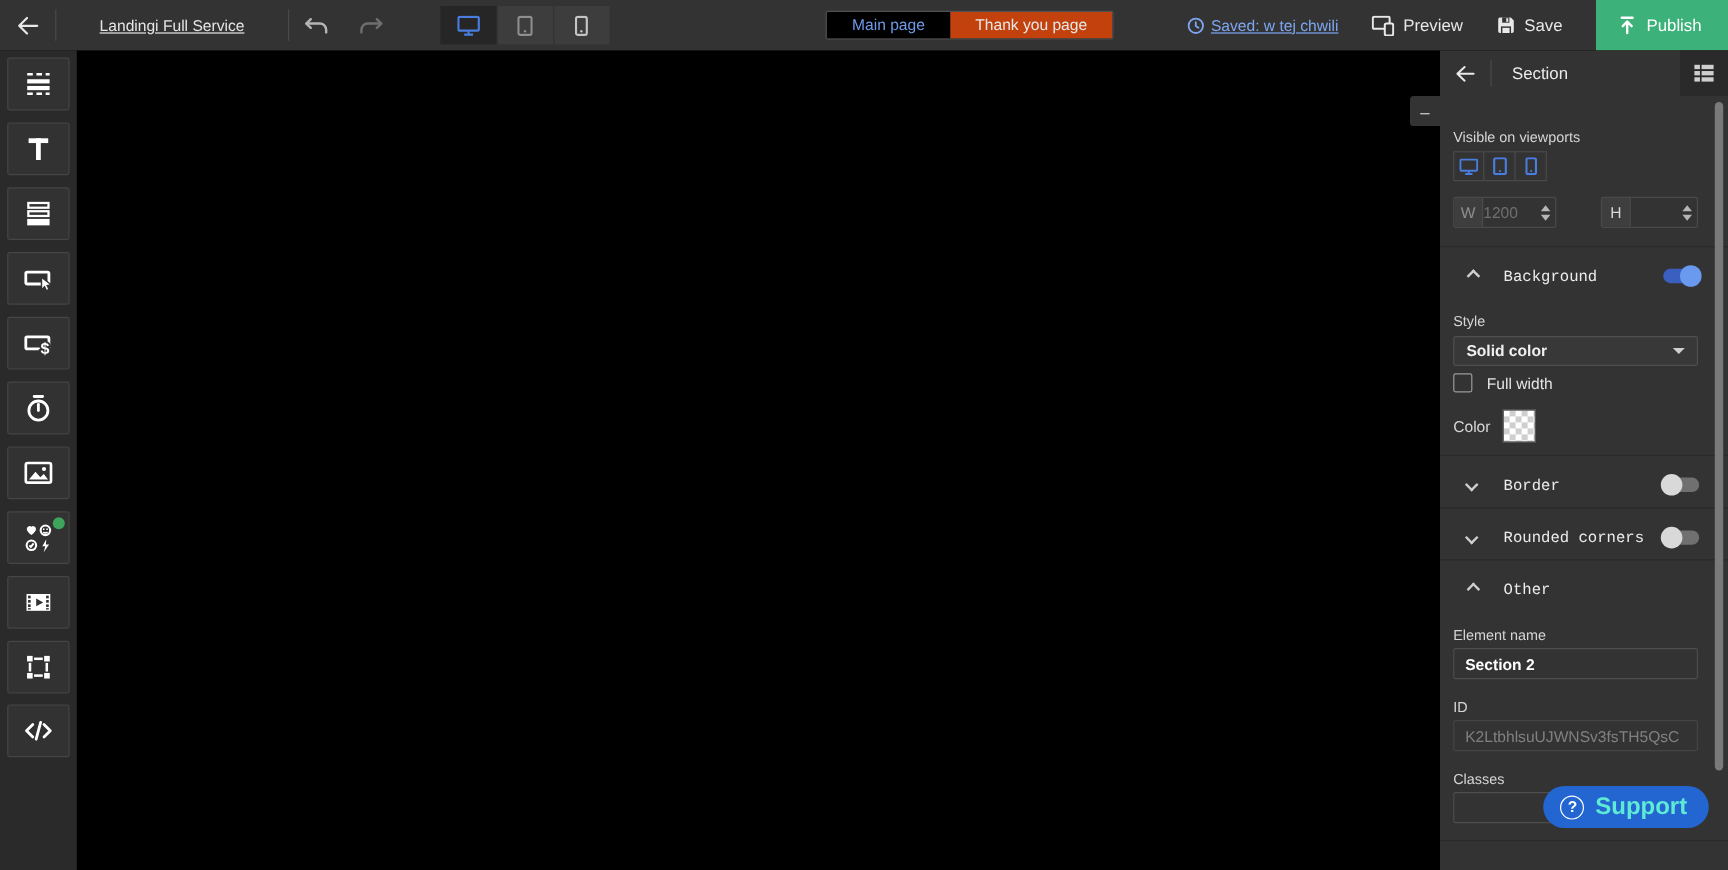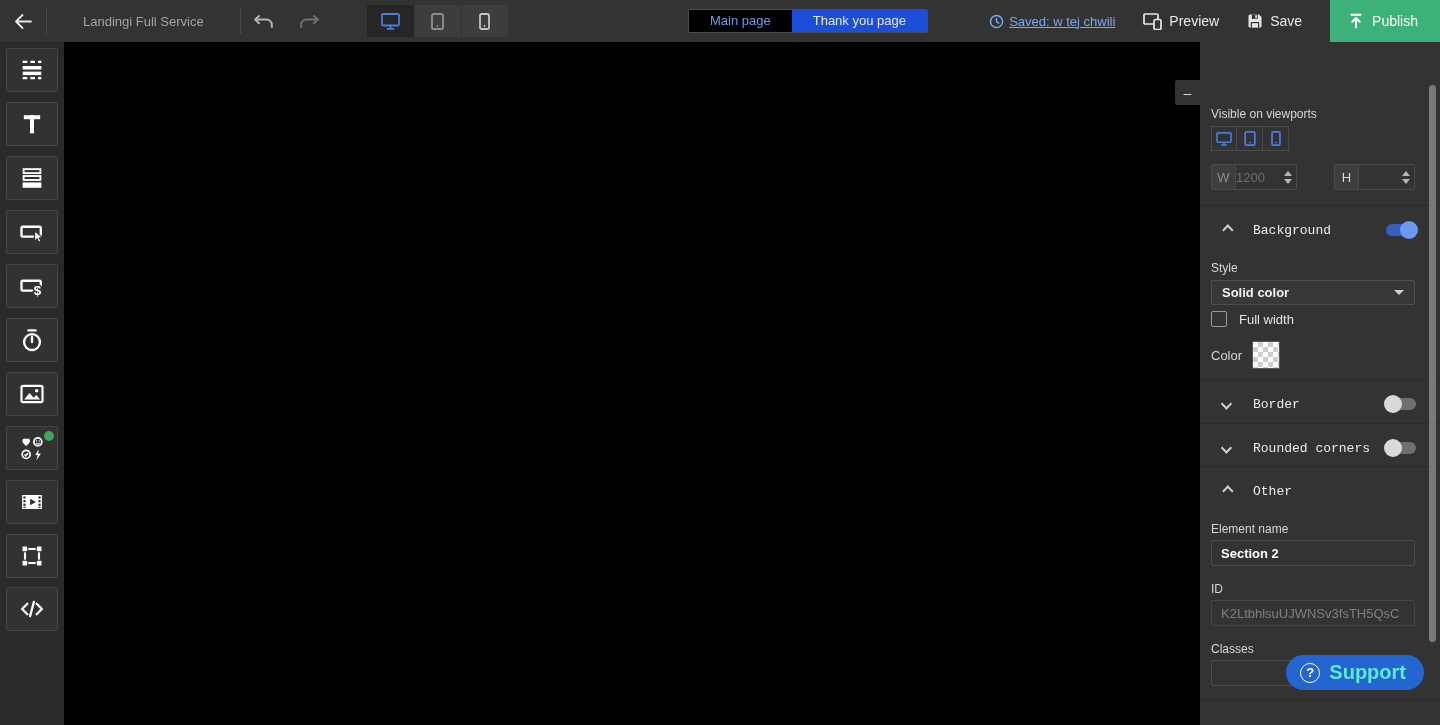"Landingi Full Service" .tb-title { color: #a3a3a3 -> #e5e5e5; text-decoration: none -> underline }
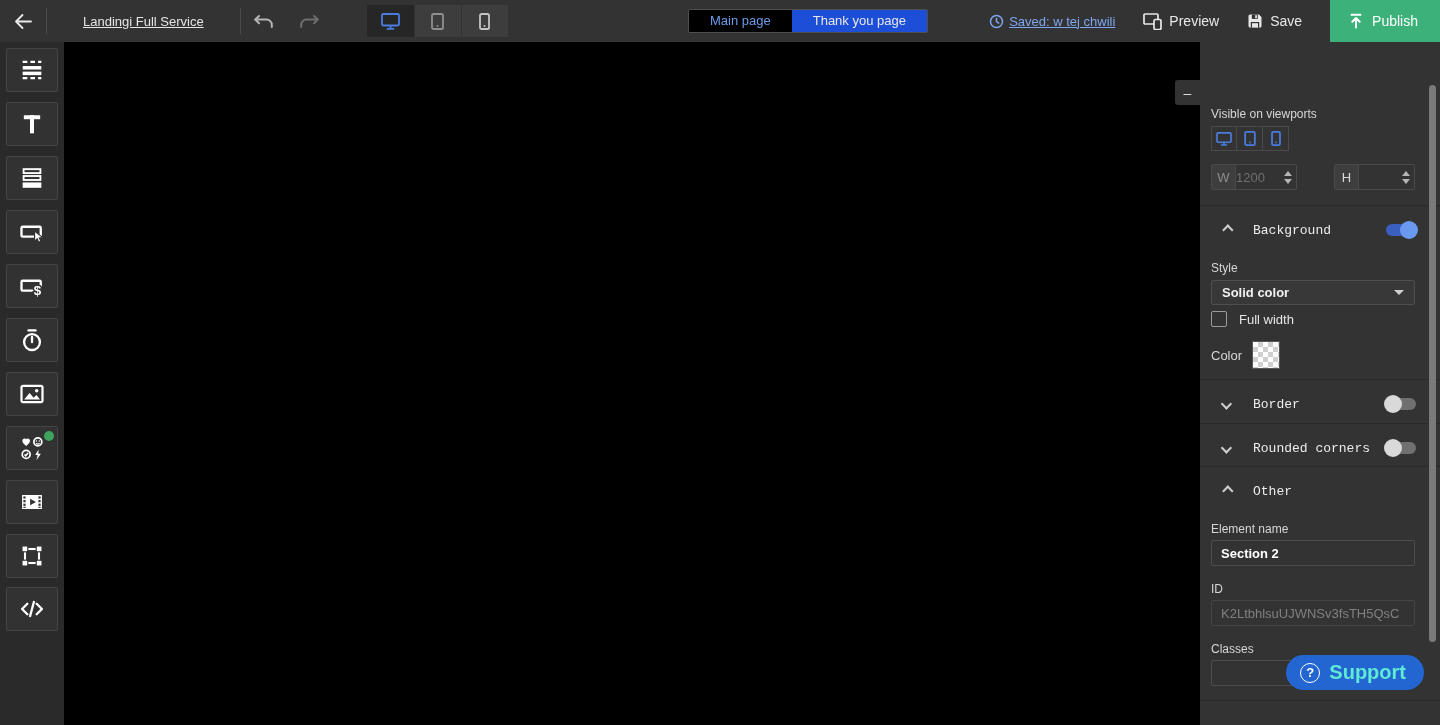"Thank you page" .tab { background: #1d4ed8 -> #c2410c }
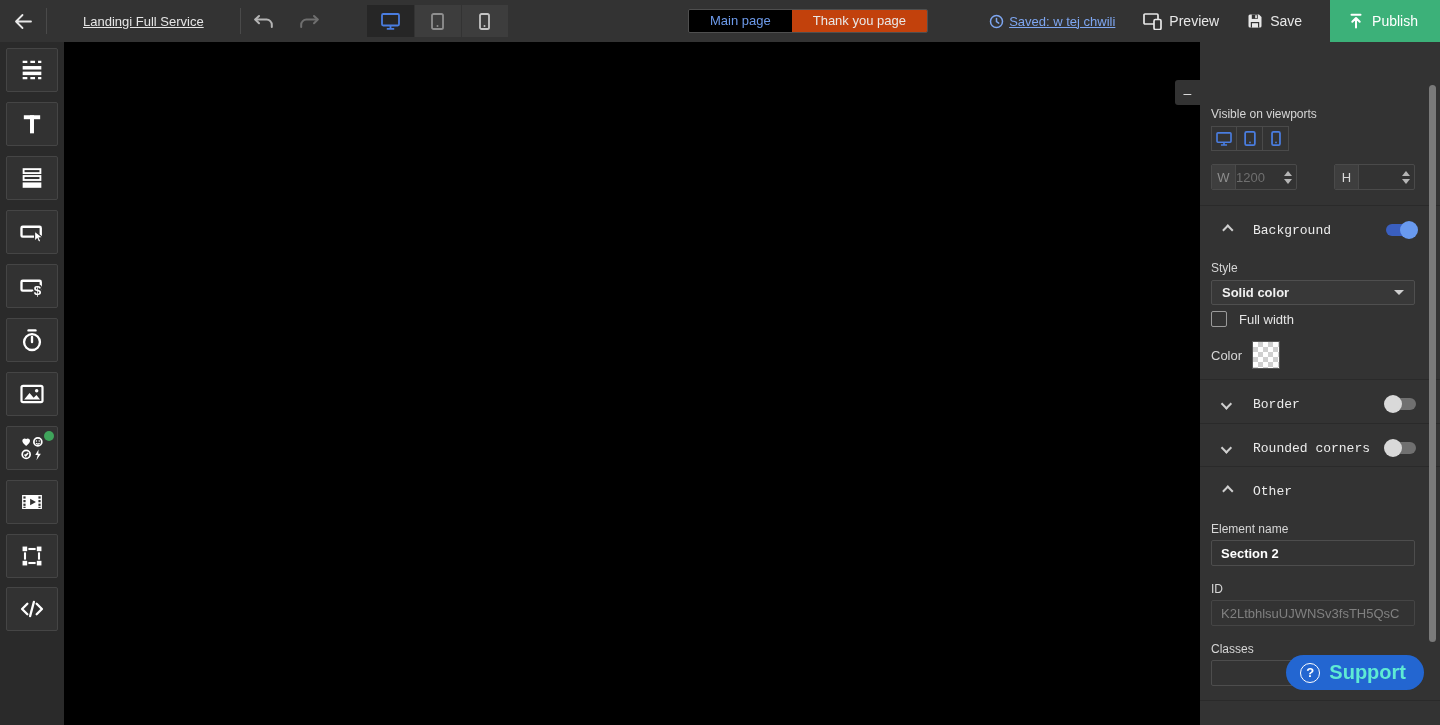"Section" div.panel-header { html: none -> <div> <div> <span> <svg> <path></path> </svg> </span> </div> <div></div> <div>Section</div> <div> <span> <svg> <rect></rect> <rect></rect> <rect></rect> <rect></rect> <rect></rect> <rect></rect> </svg> </span> </div> </div> }
